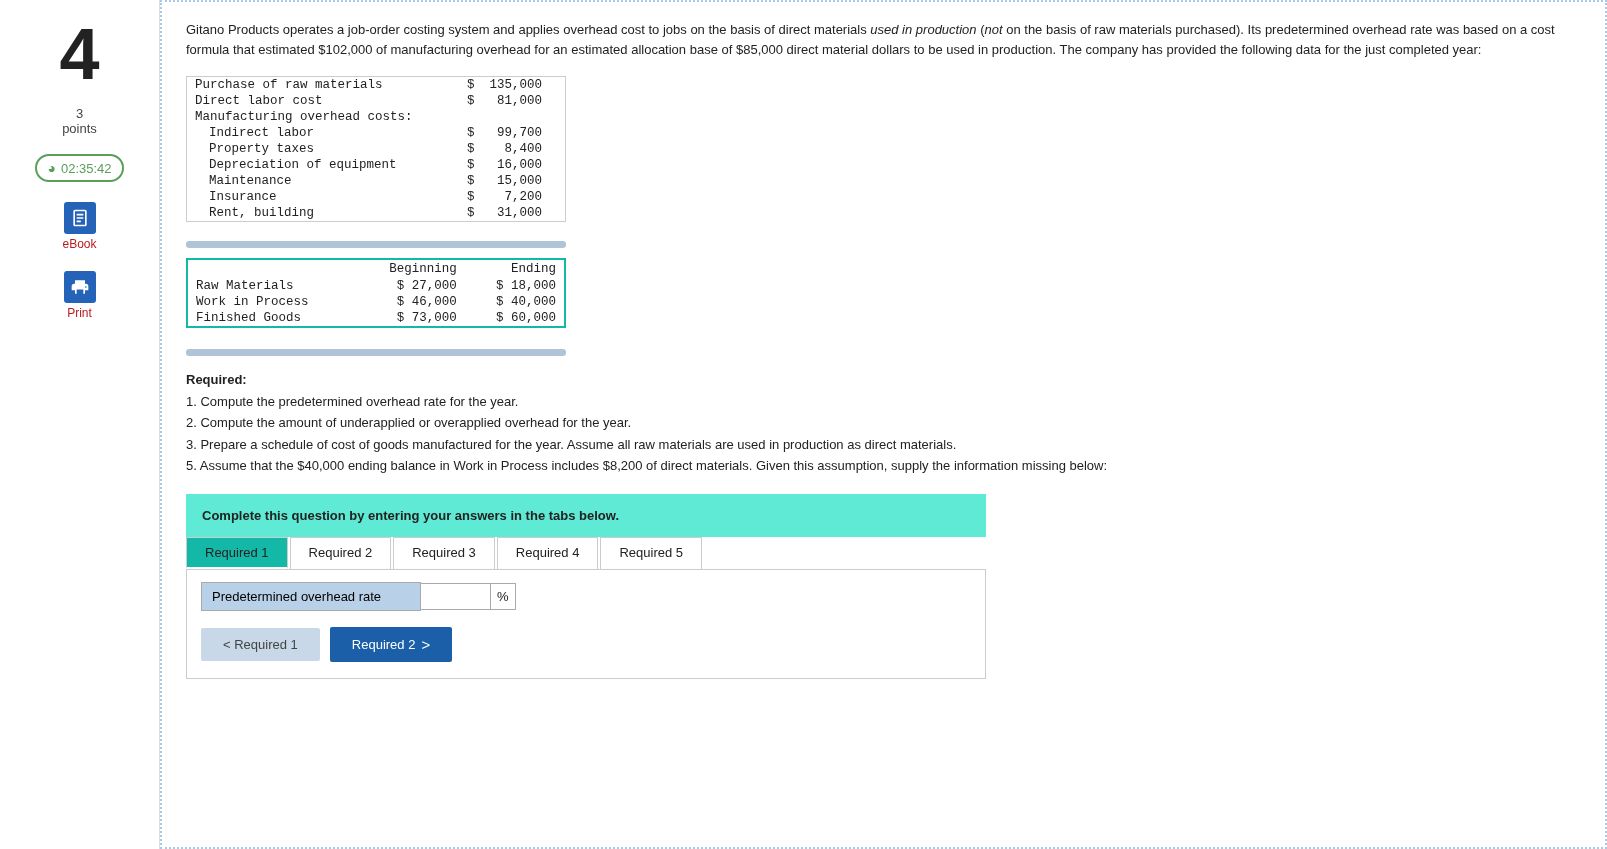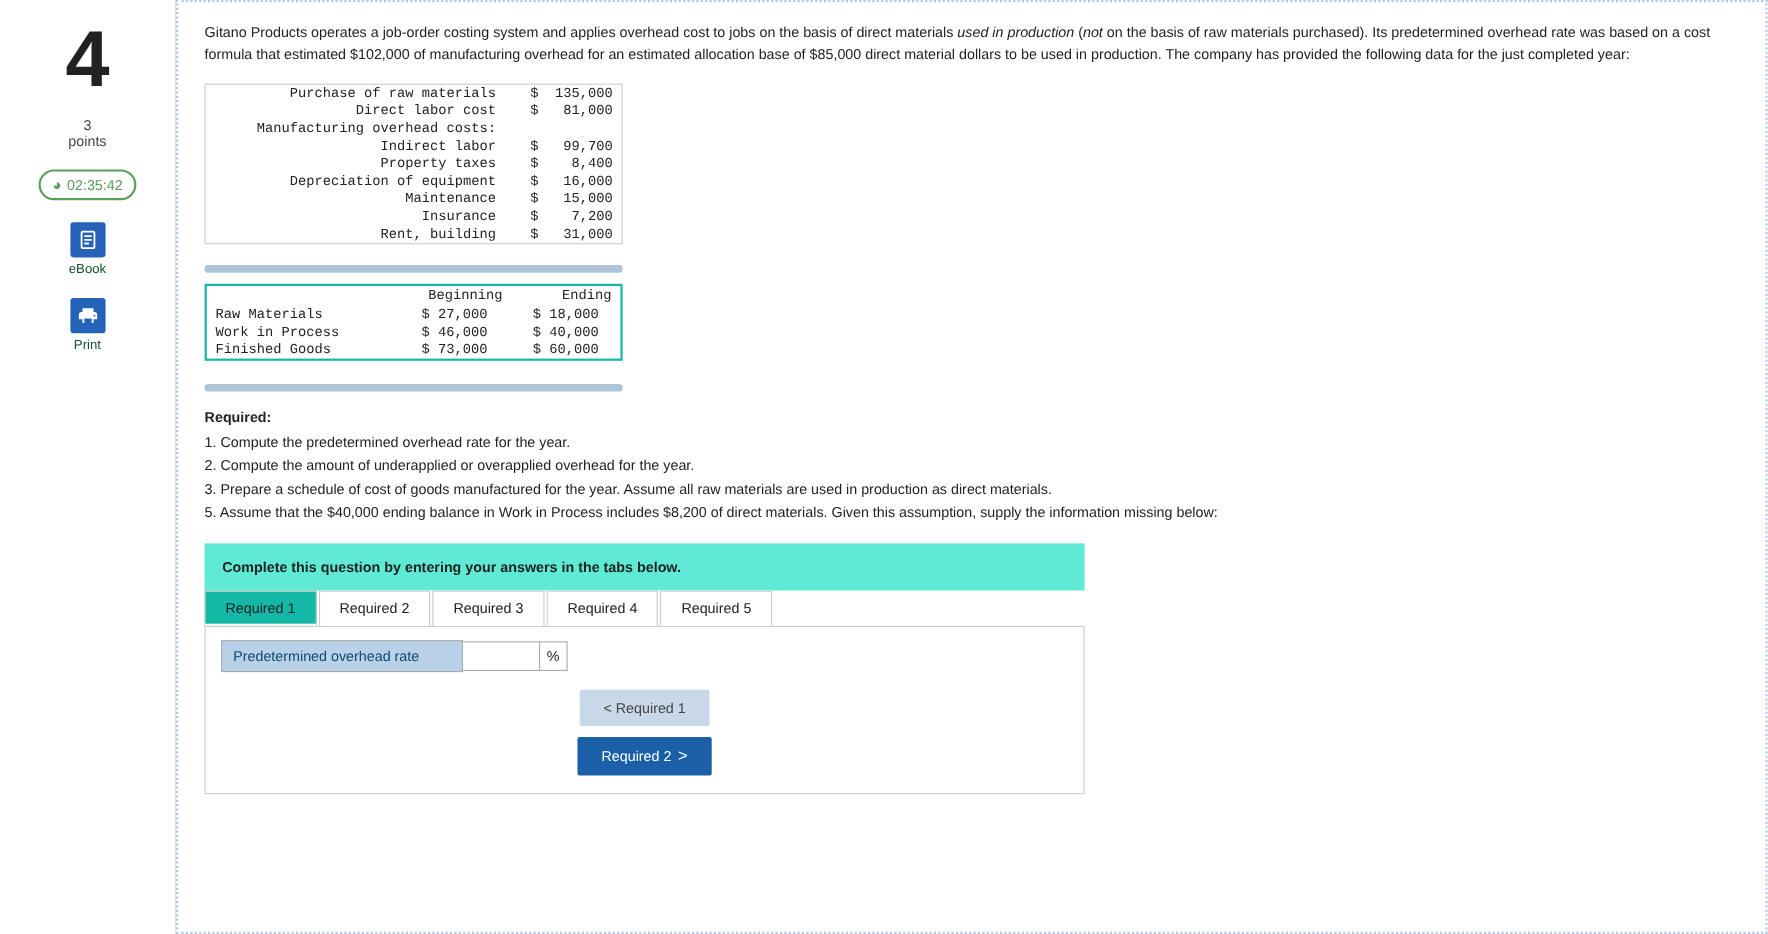"Purchase of raw materials" .data-table td { text-align: right -> none }
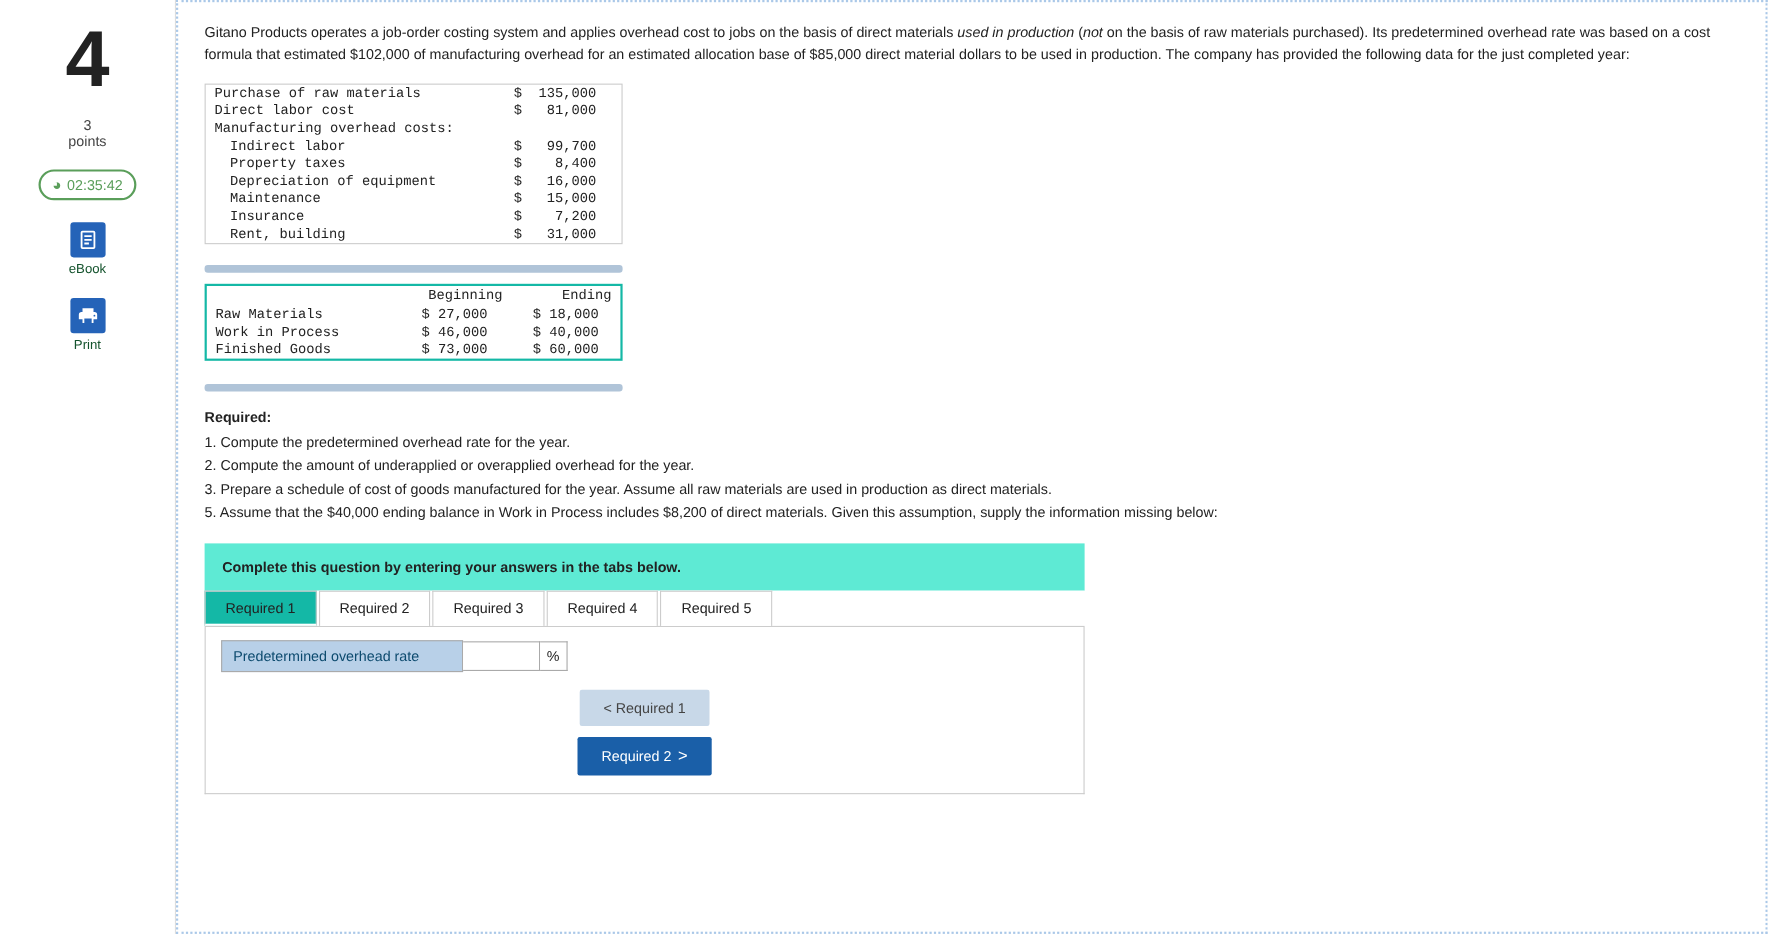"eBook" .sidebar-btn-label { color: #14532d -> #b91c1c }
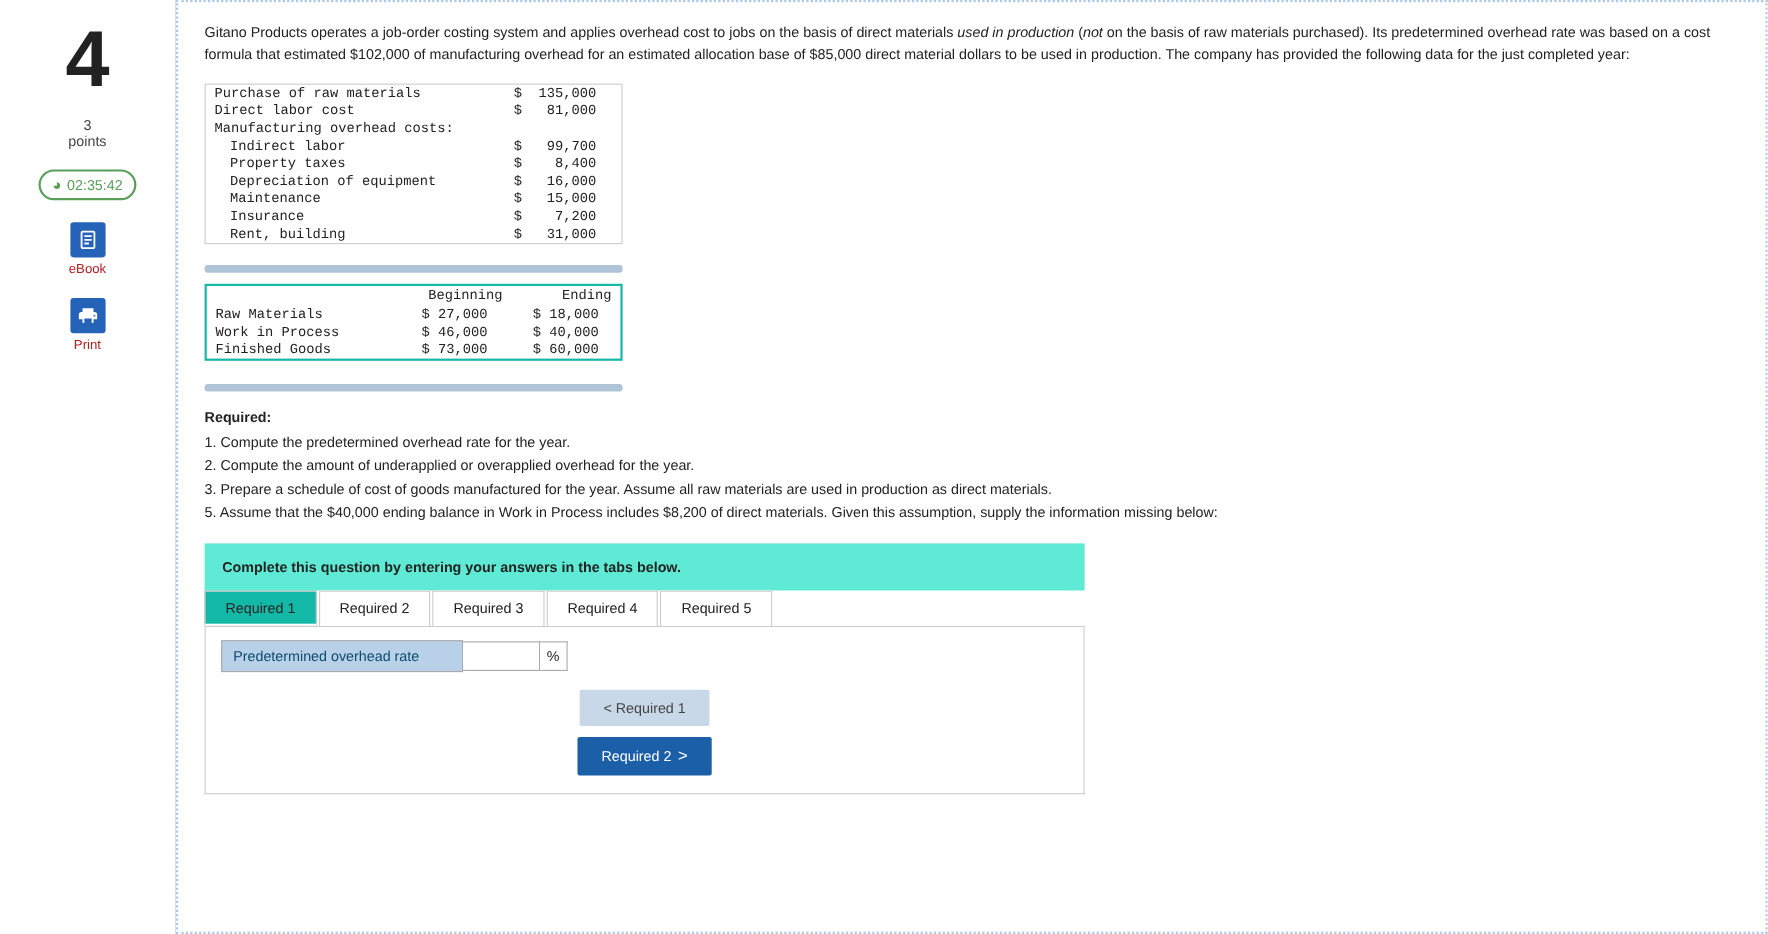"$ 27,000" .inv-val { text-align: center -> right }
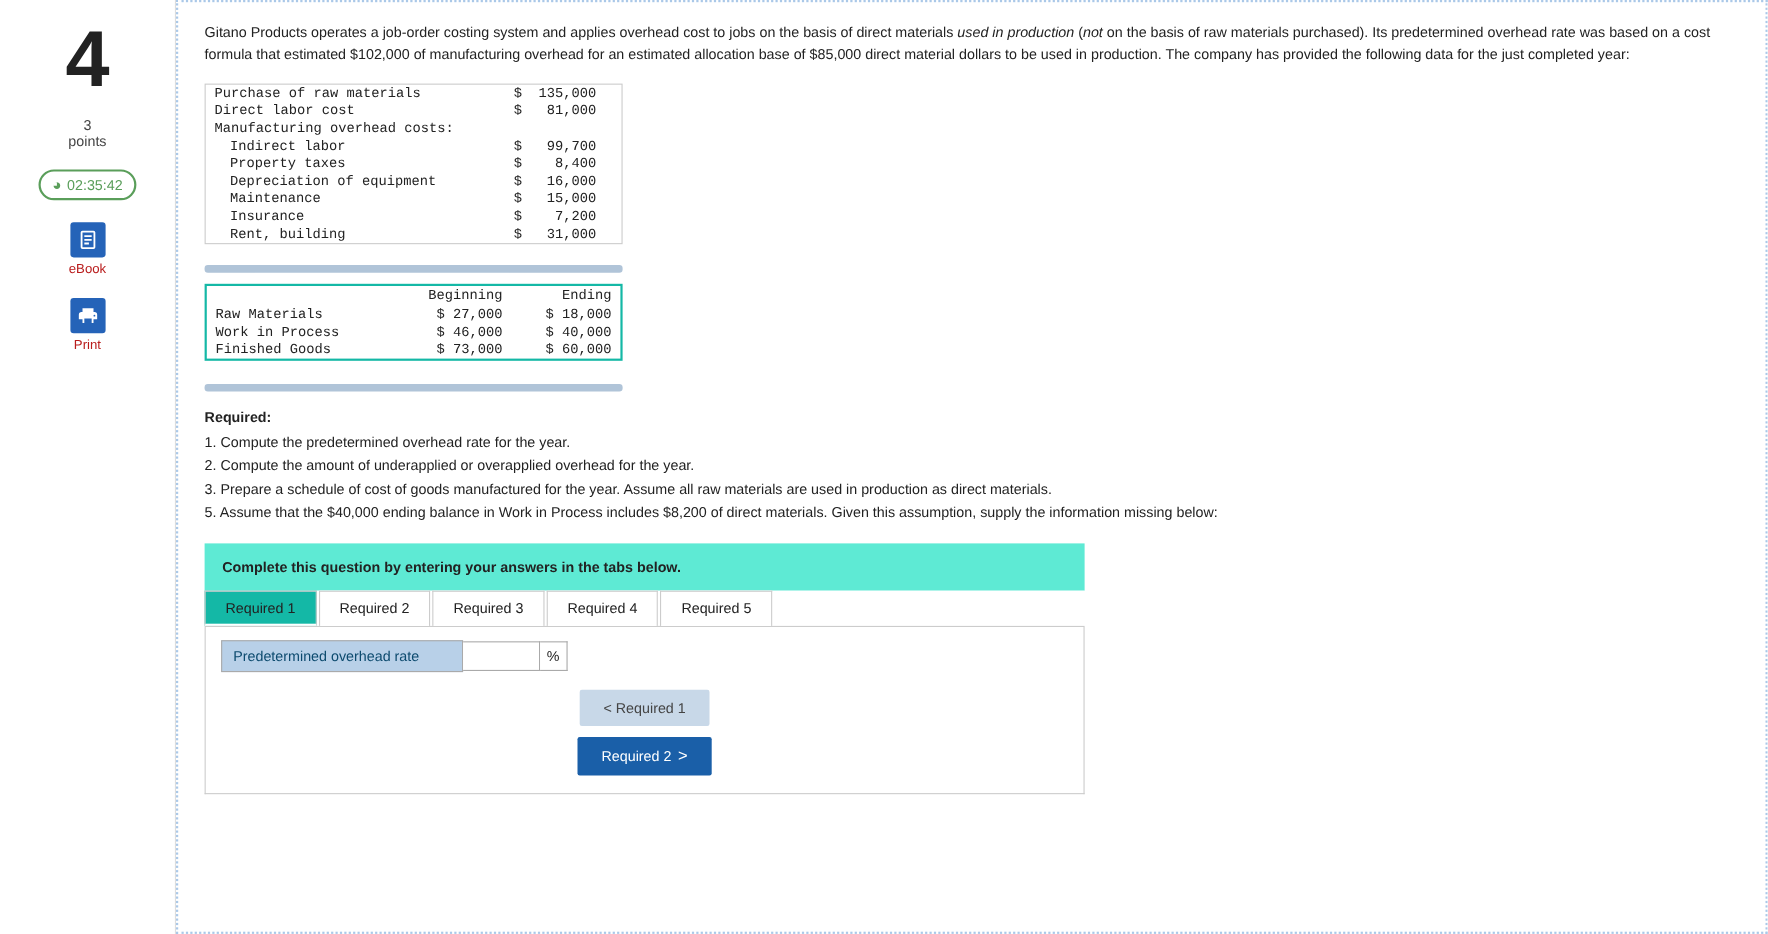"Predetermined overhead rate" .input-label-cell { color: #0c4a6e -> #000000 }
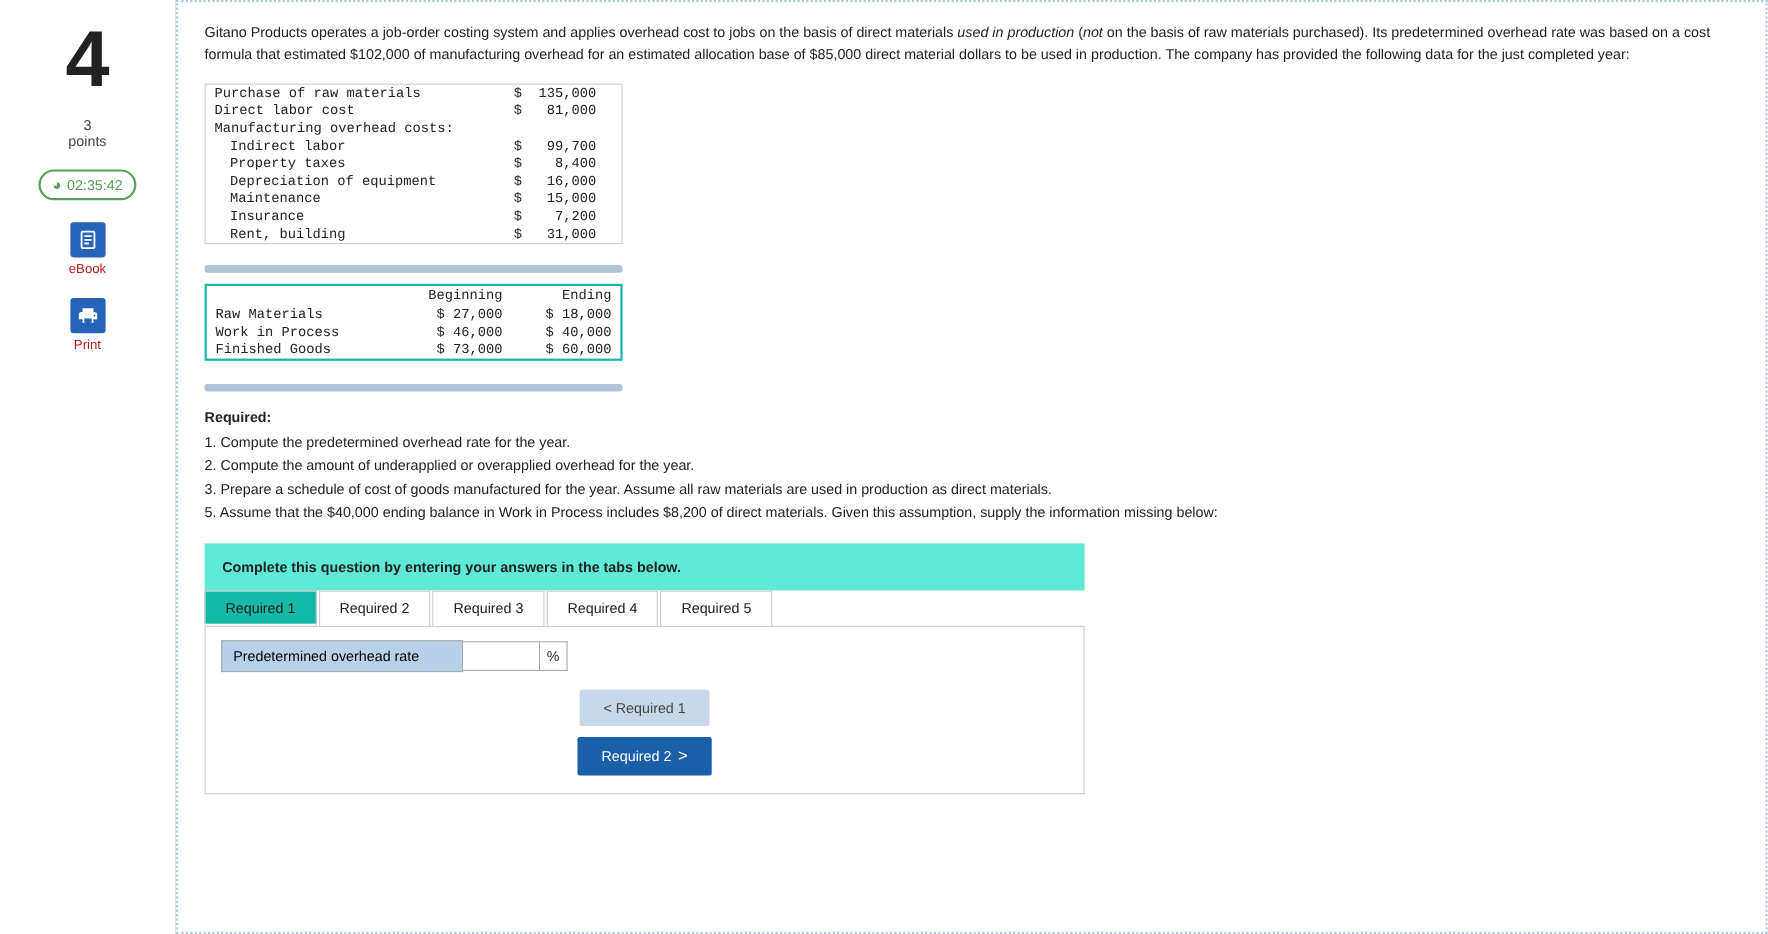"< Required 1" .nav-buttons { flex-direction: column -> none }
